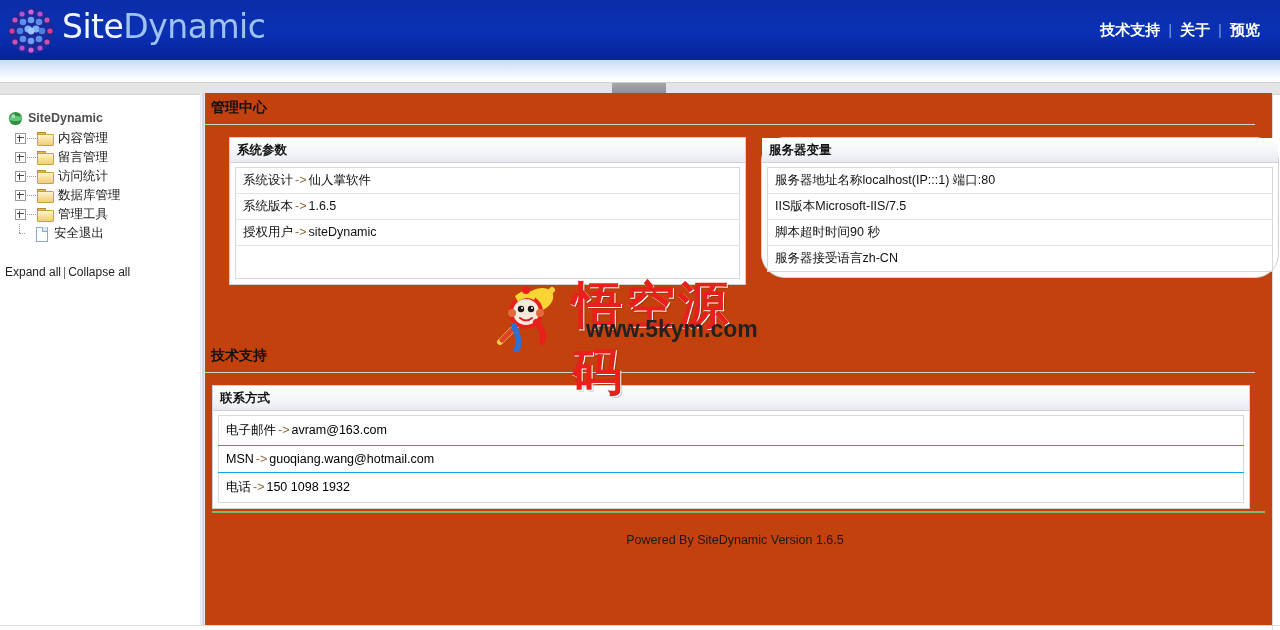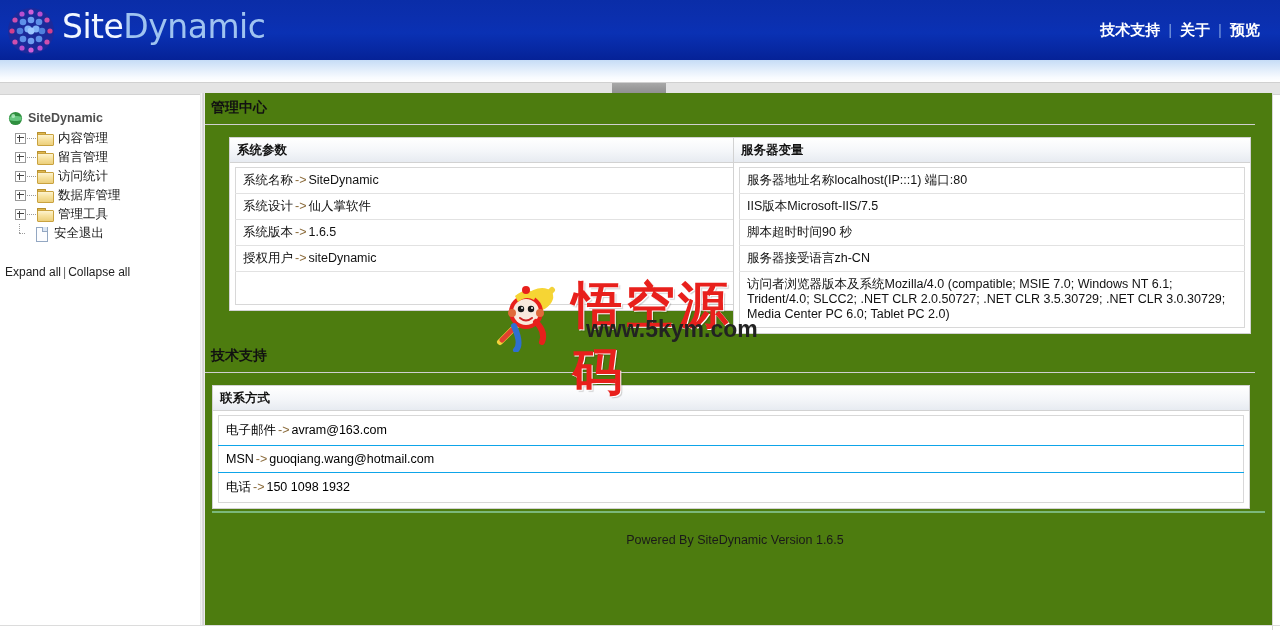"管理中心" .content { background: #4d7c0f -> #c2410c }
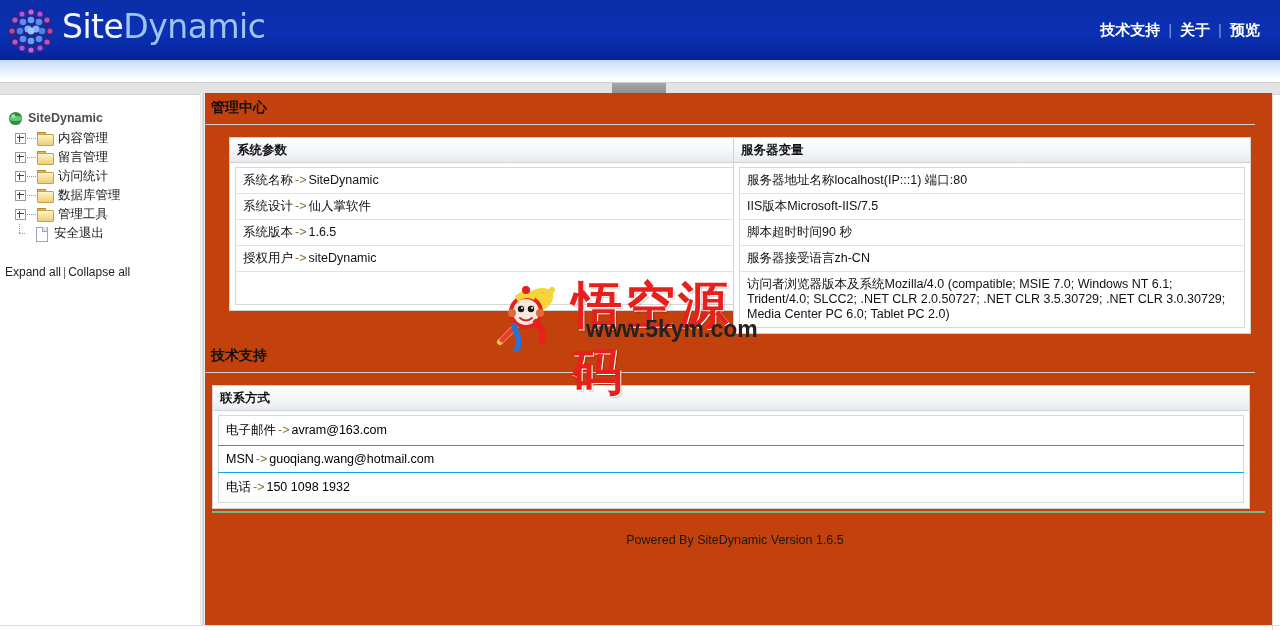"服务器变量" .panel.right { border-radius: none -> 24px; left: 528px -> 556px }
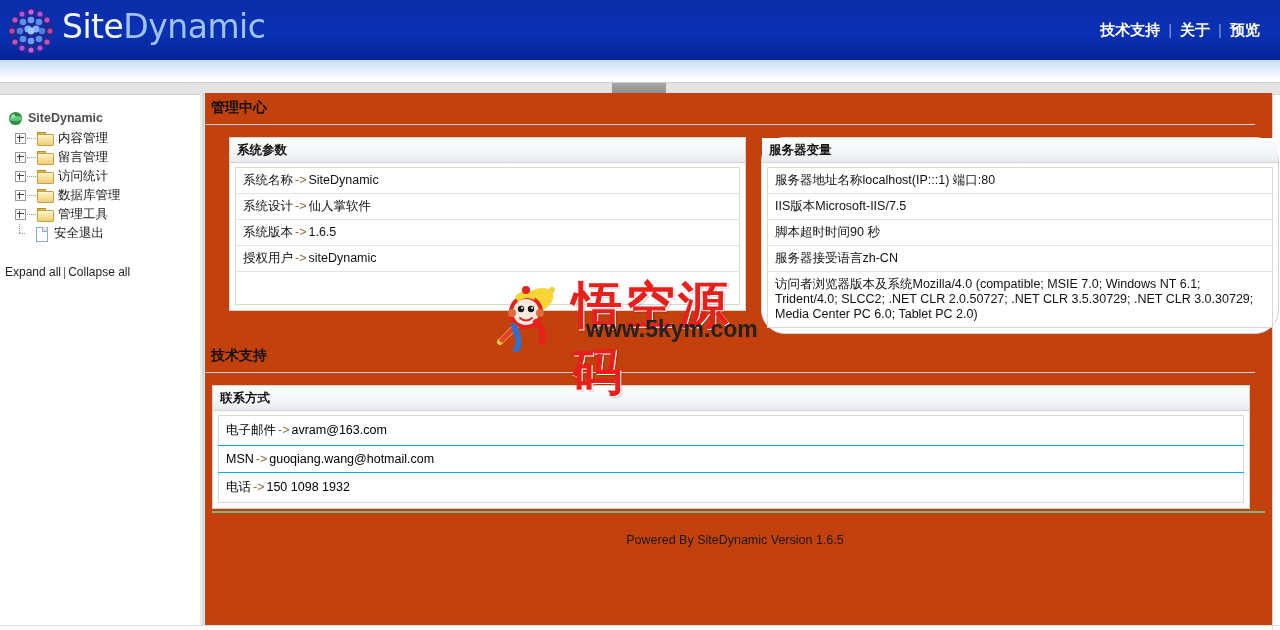"系统名称 -> SiteDynamic" tr { html: <tr> <td> <span>系统名称</span><span>-&gt;</span><span>SiteDynamic</span> </td> </tr> -> none }
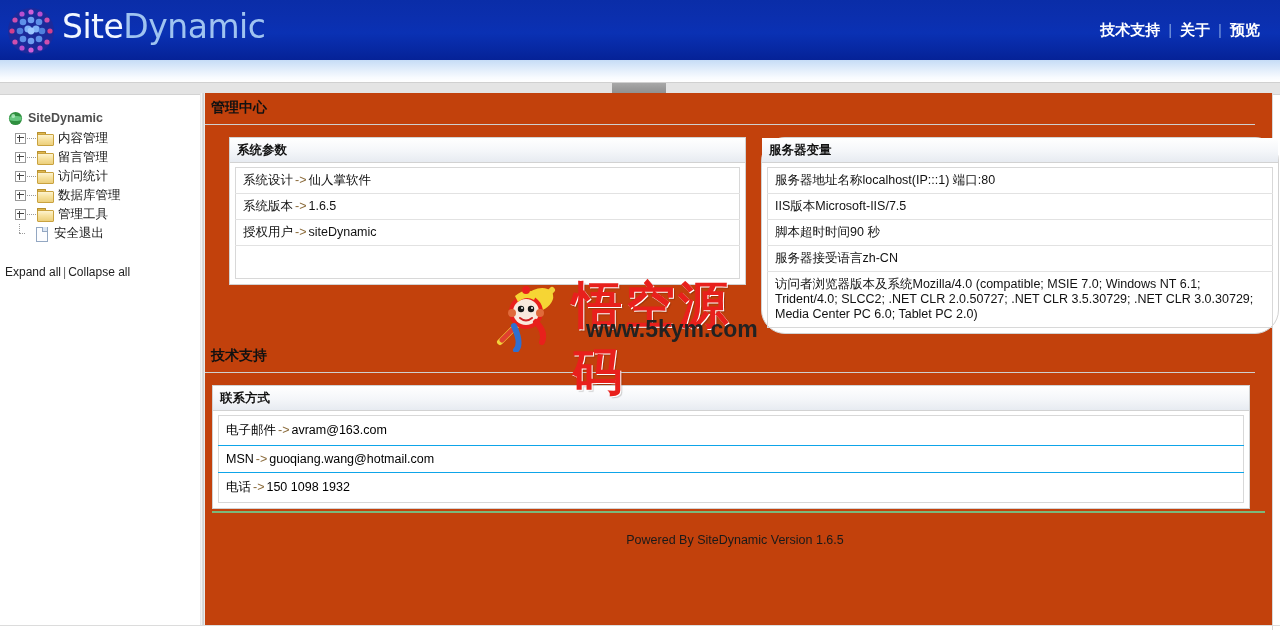"访问者浏览器版本及系统Mozilla/4.0 (compatible; MSIE" tr { html: <tr> <td>访问者浏览器版本及系统Mozilla/4.0 (compatible; MSIE 7.0; Windows NT 6.1; Trident/4.0; SLCC2; .NET CLR 2.0.50727; .NET CLR 3.5.30729; .NET CLR 3.0.30729; Media Center PC 6.0; Tablet PC 2.0)</td> </tr> -> none }
